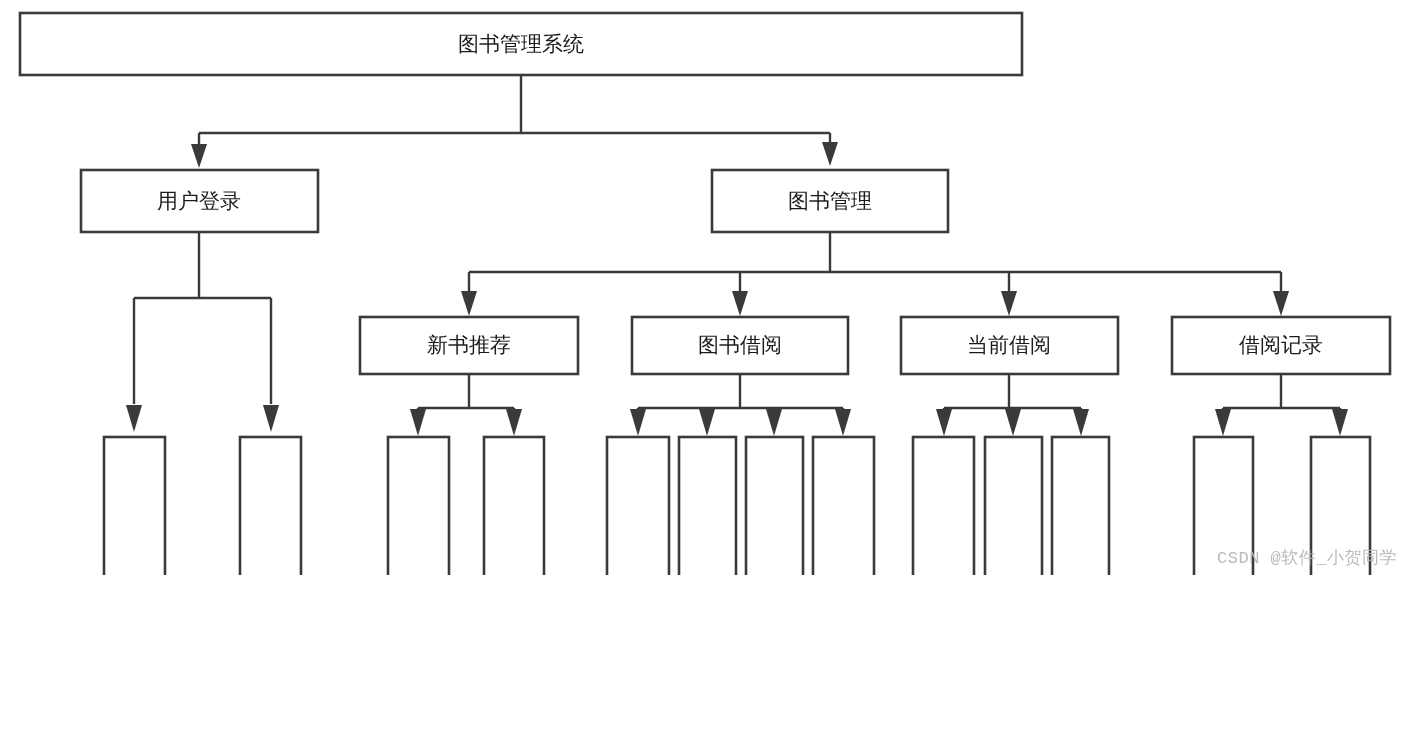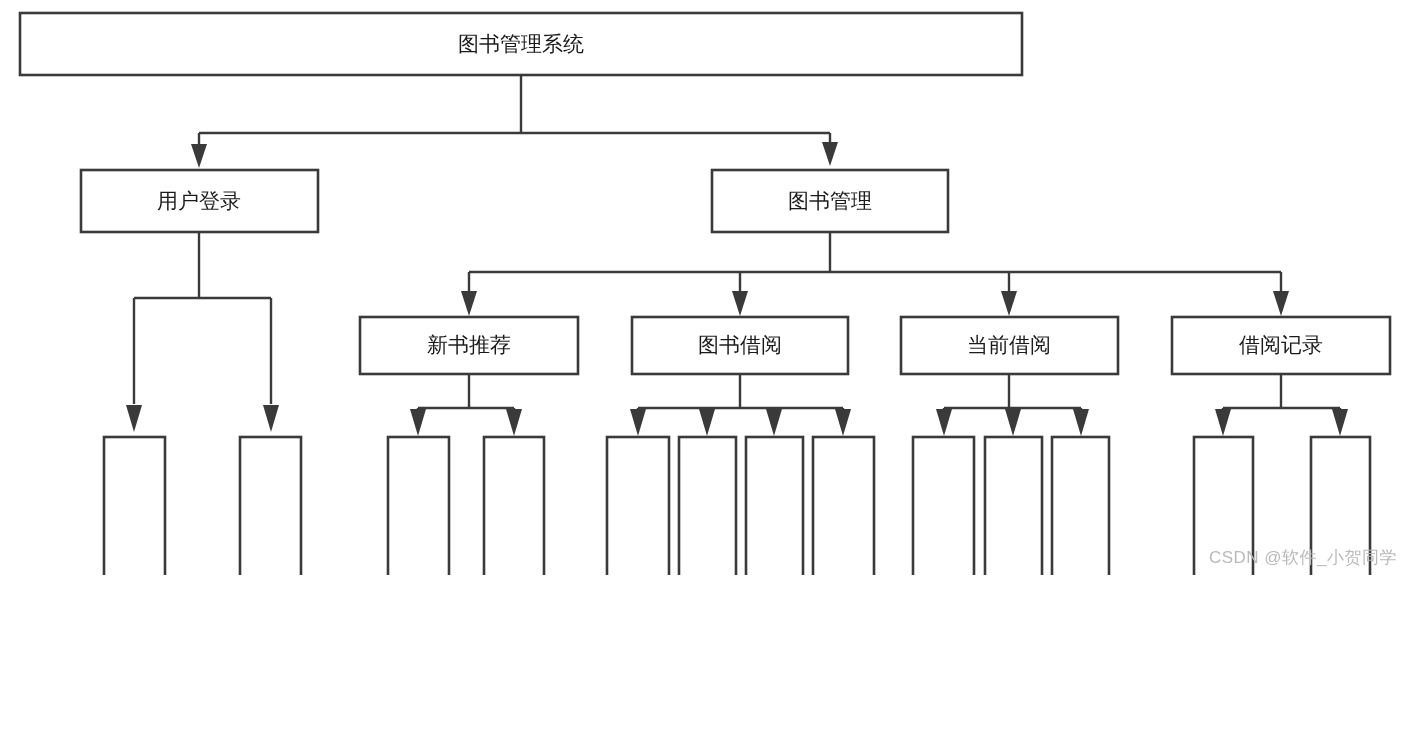"CSDN @软件_小贺同学" .watermark { font-family: Liberation Sans, sans-serif -> Liberation Mono, monospace }
